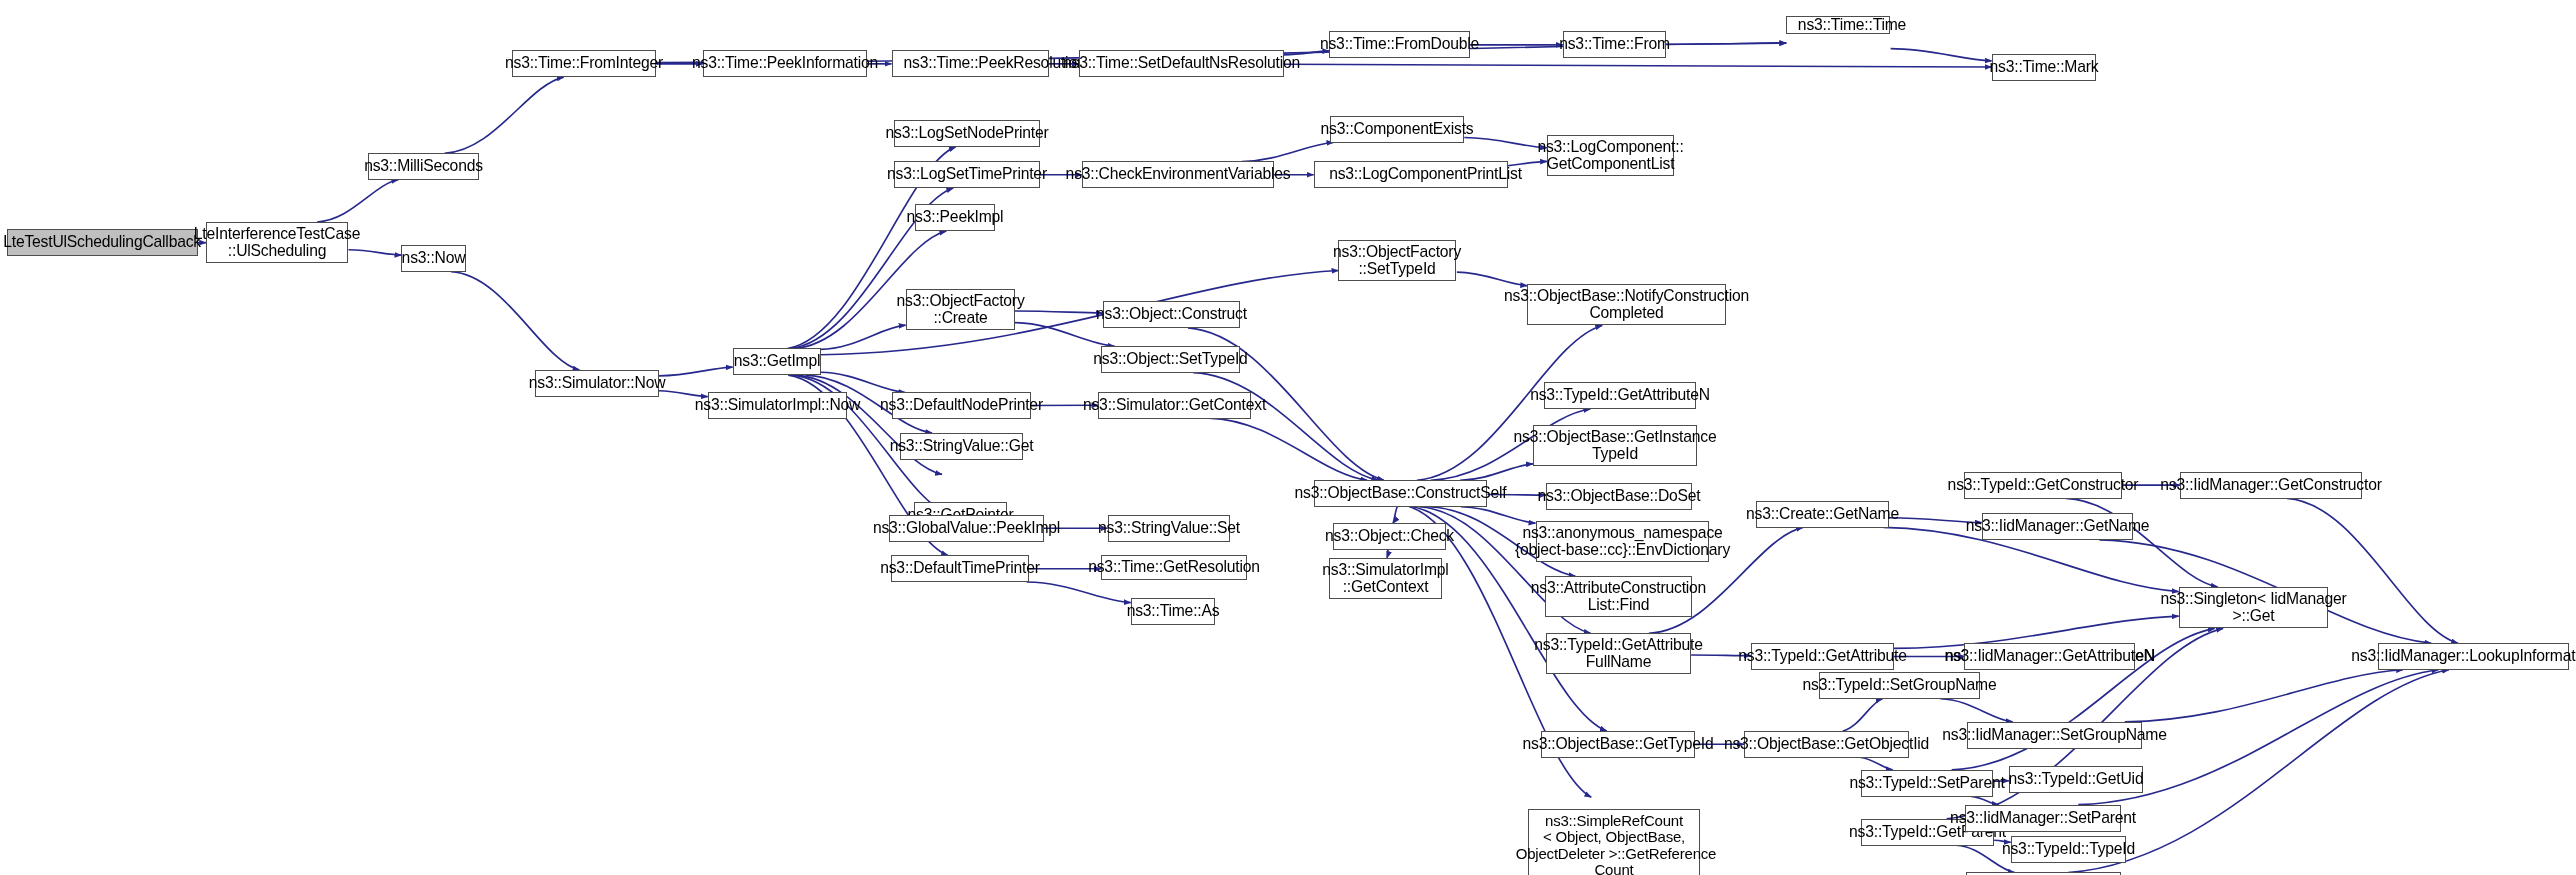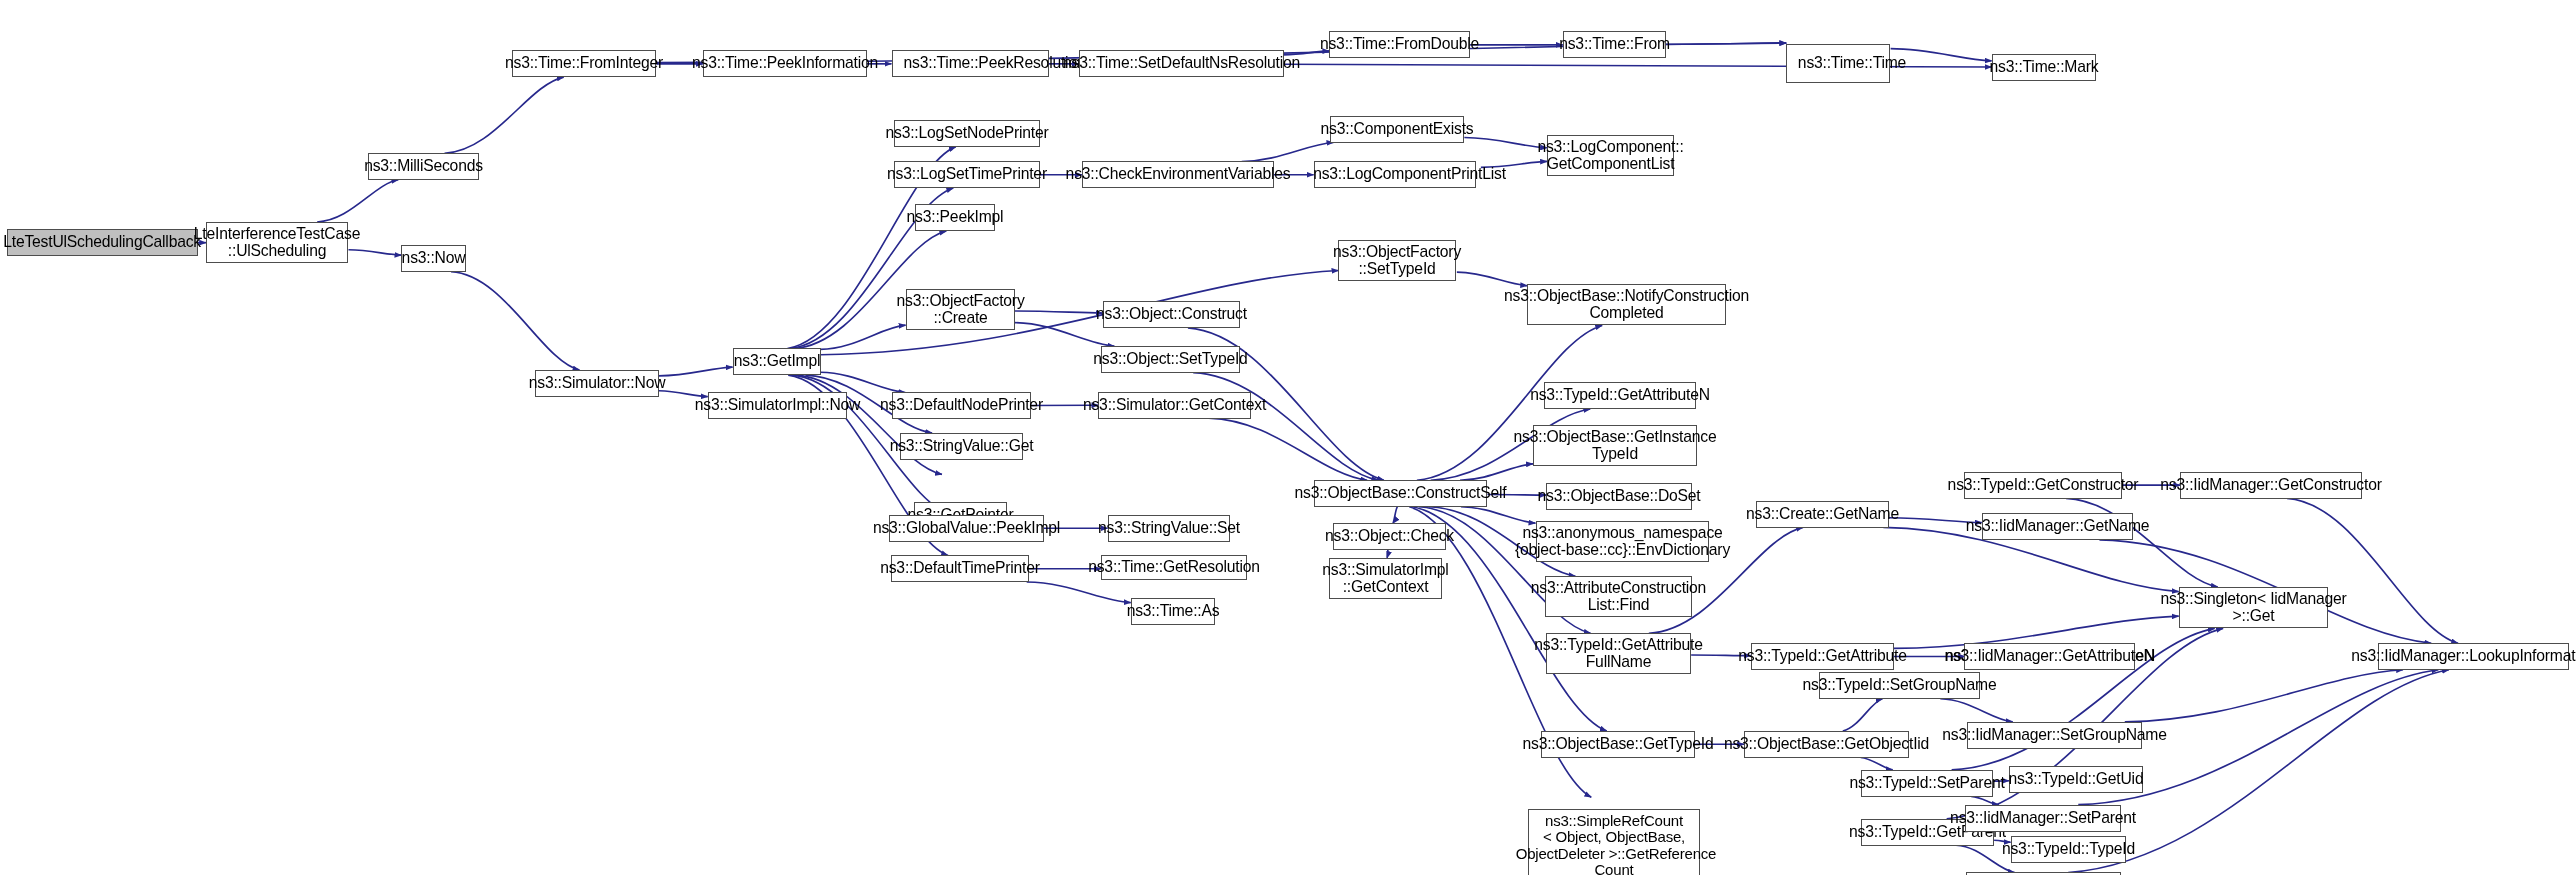"ns3::Time::Time" div.node { height: 39px -> 18px; top: 44px -> 16px }
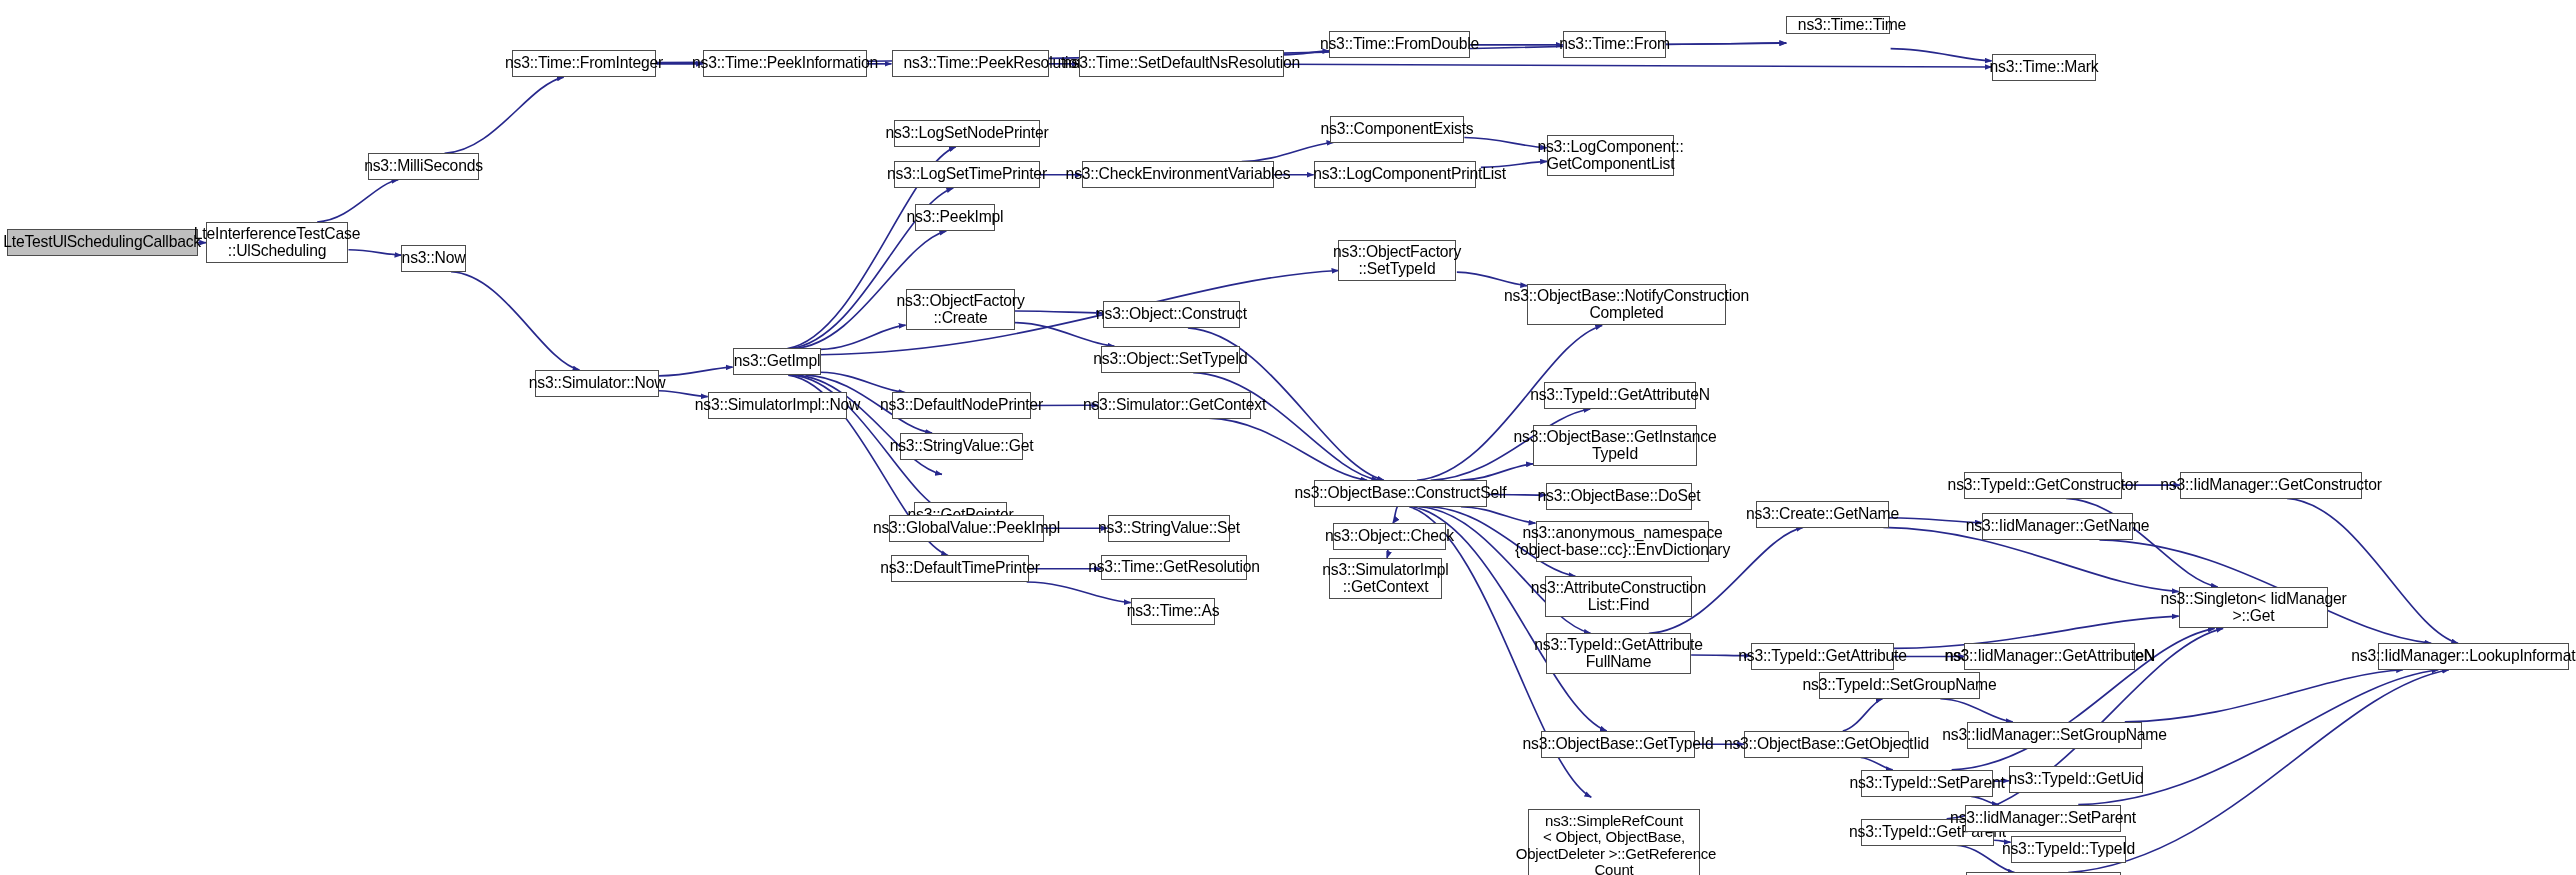"ns3::LogComponentPrintList" div.node { width: 162px -> 194px }
